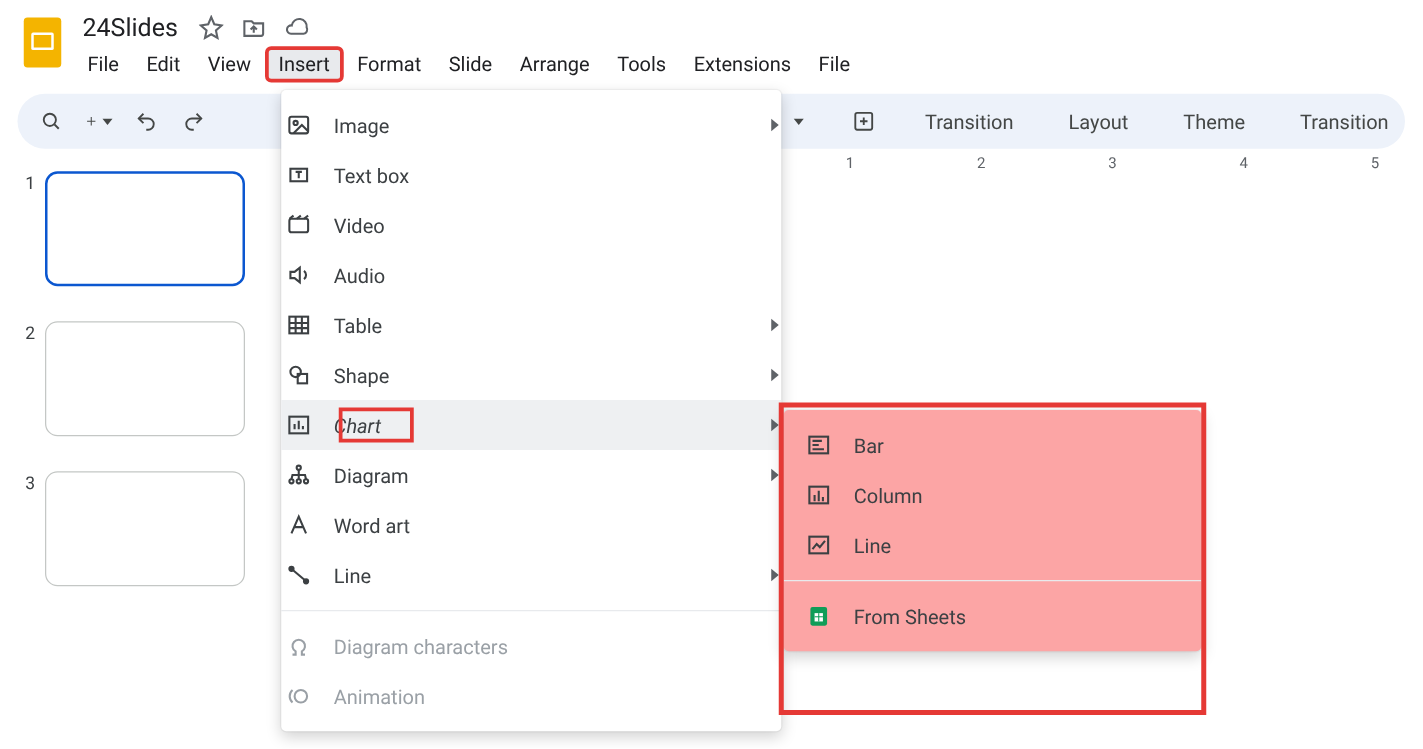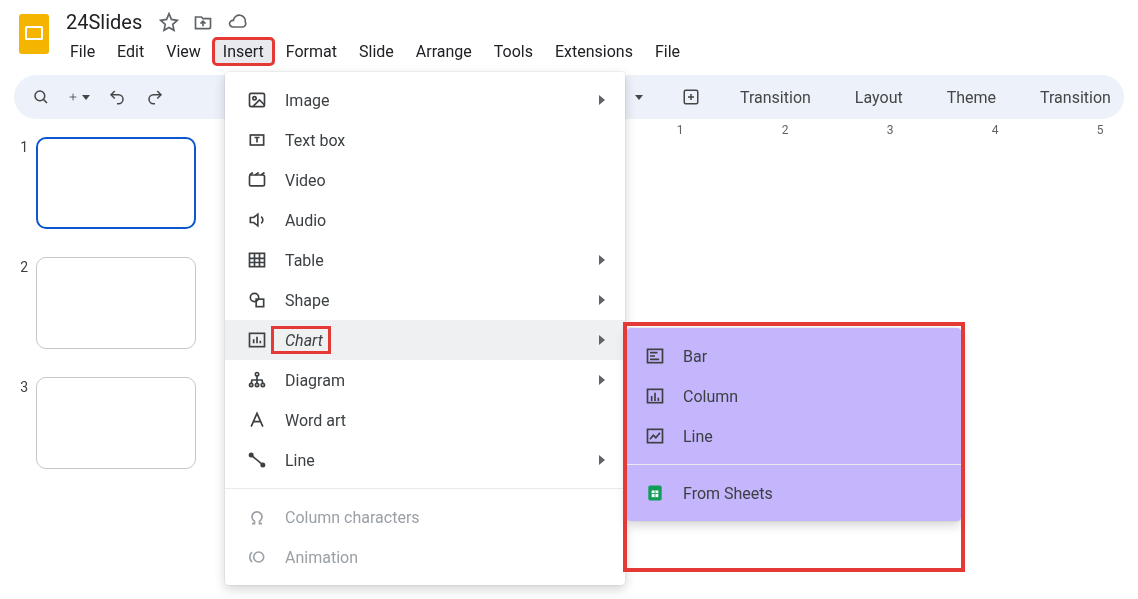"Image" .dd-item { padding: 0 20px -> 0 2px }
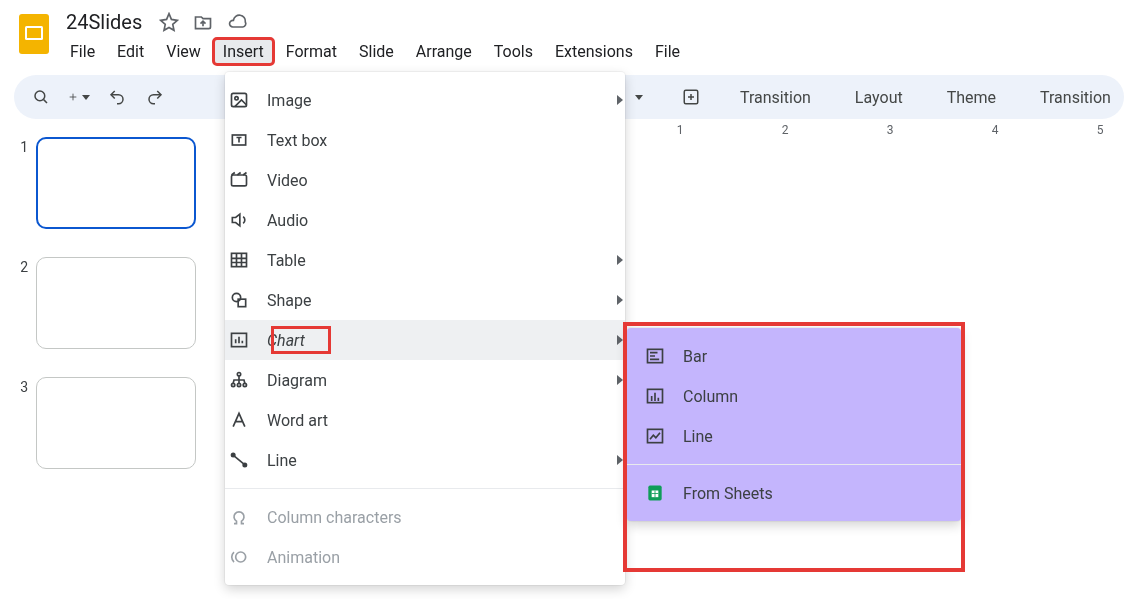"Bar" .submenu { background: #c4b5fd -> #fca5a5 }
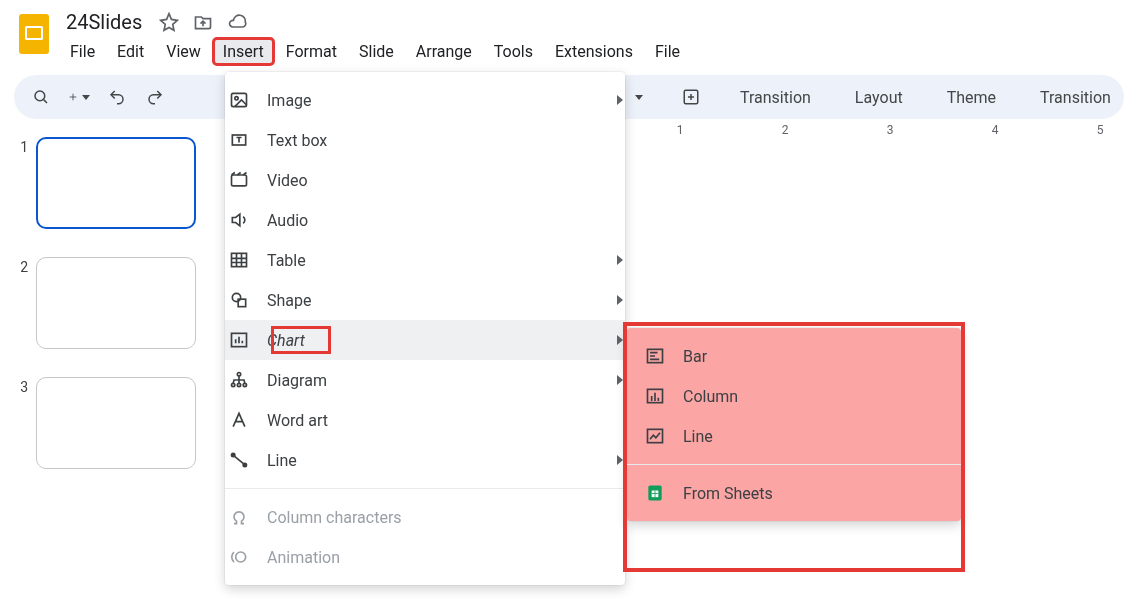"Column characters" span.dd-label { text: Column -> Diagram }
